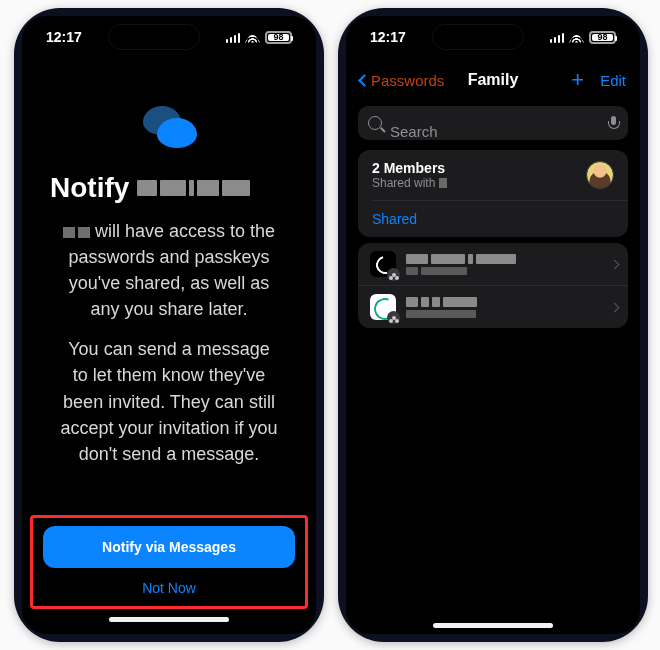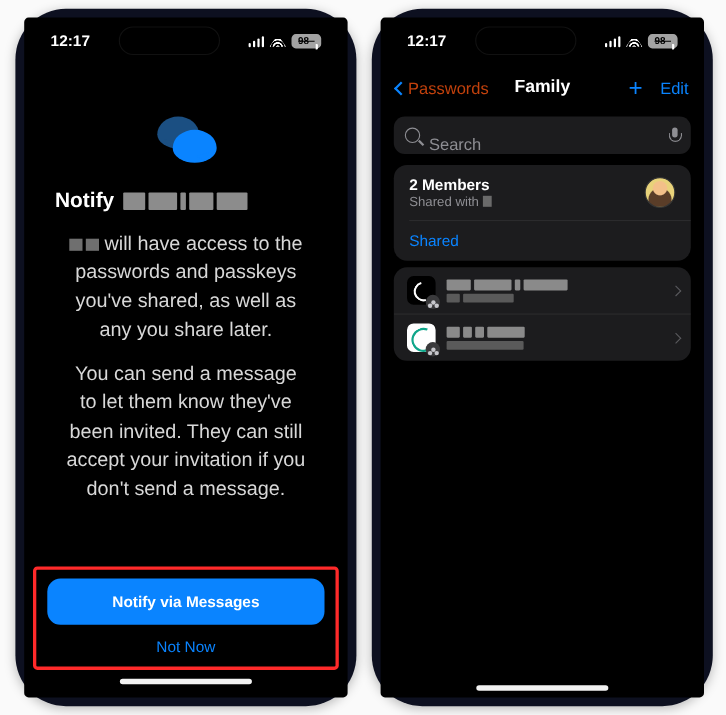"12:17" .screen { border-radius: 4px -> 24px }
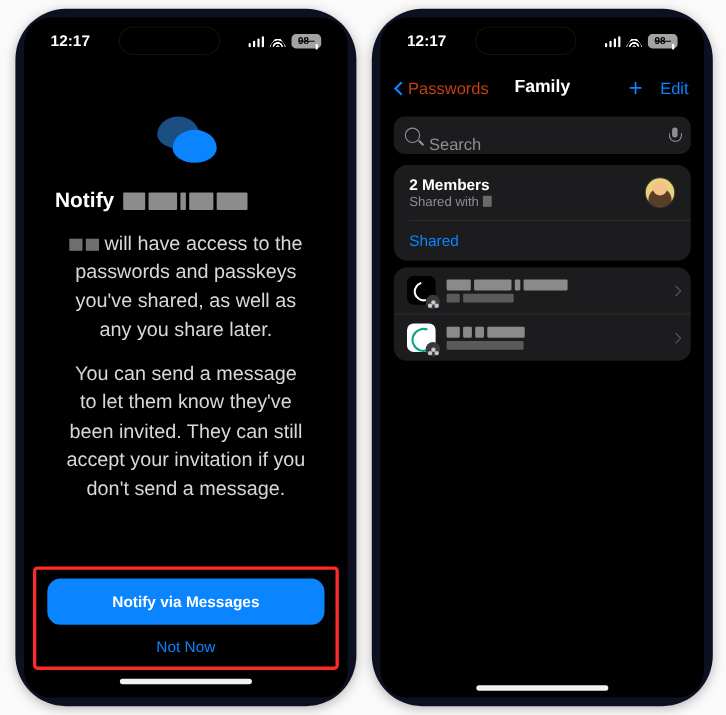"98" .bat { border: 6px solid #a3a3a3 -> 2px solid #a3a3a3; justify-content: none -> center }
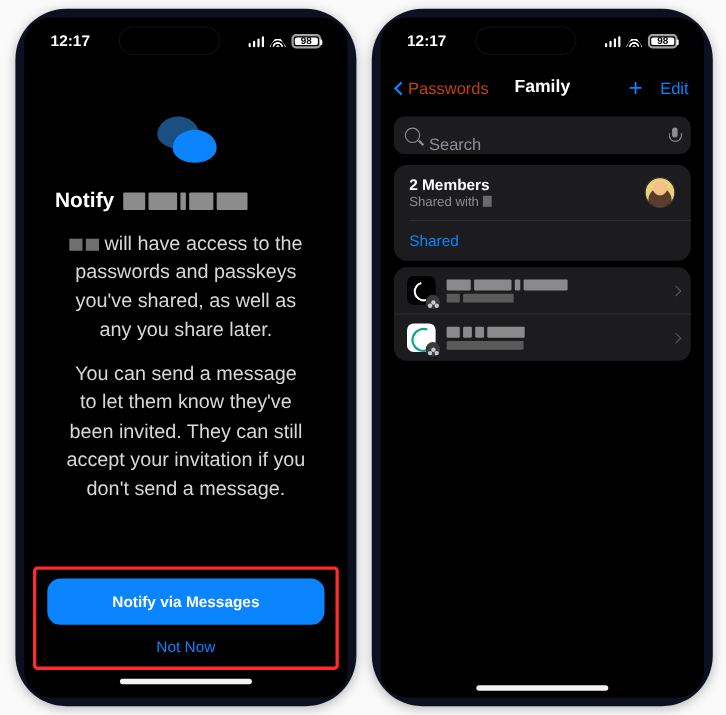"Notify" .title { font-size: 19px -> 28px }
